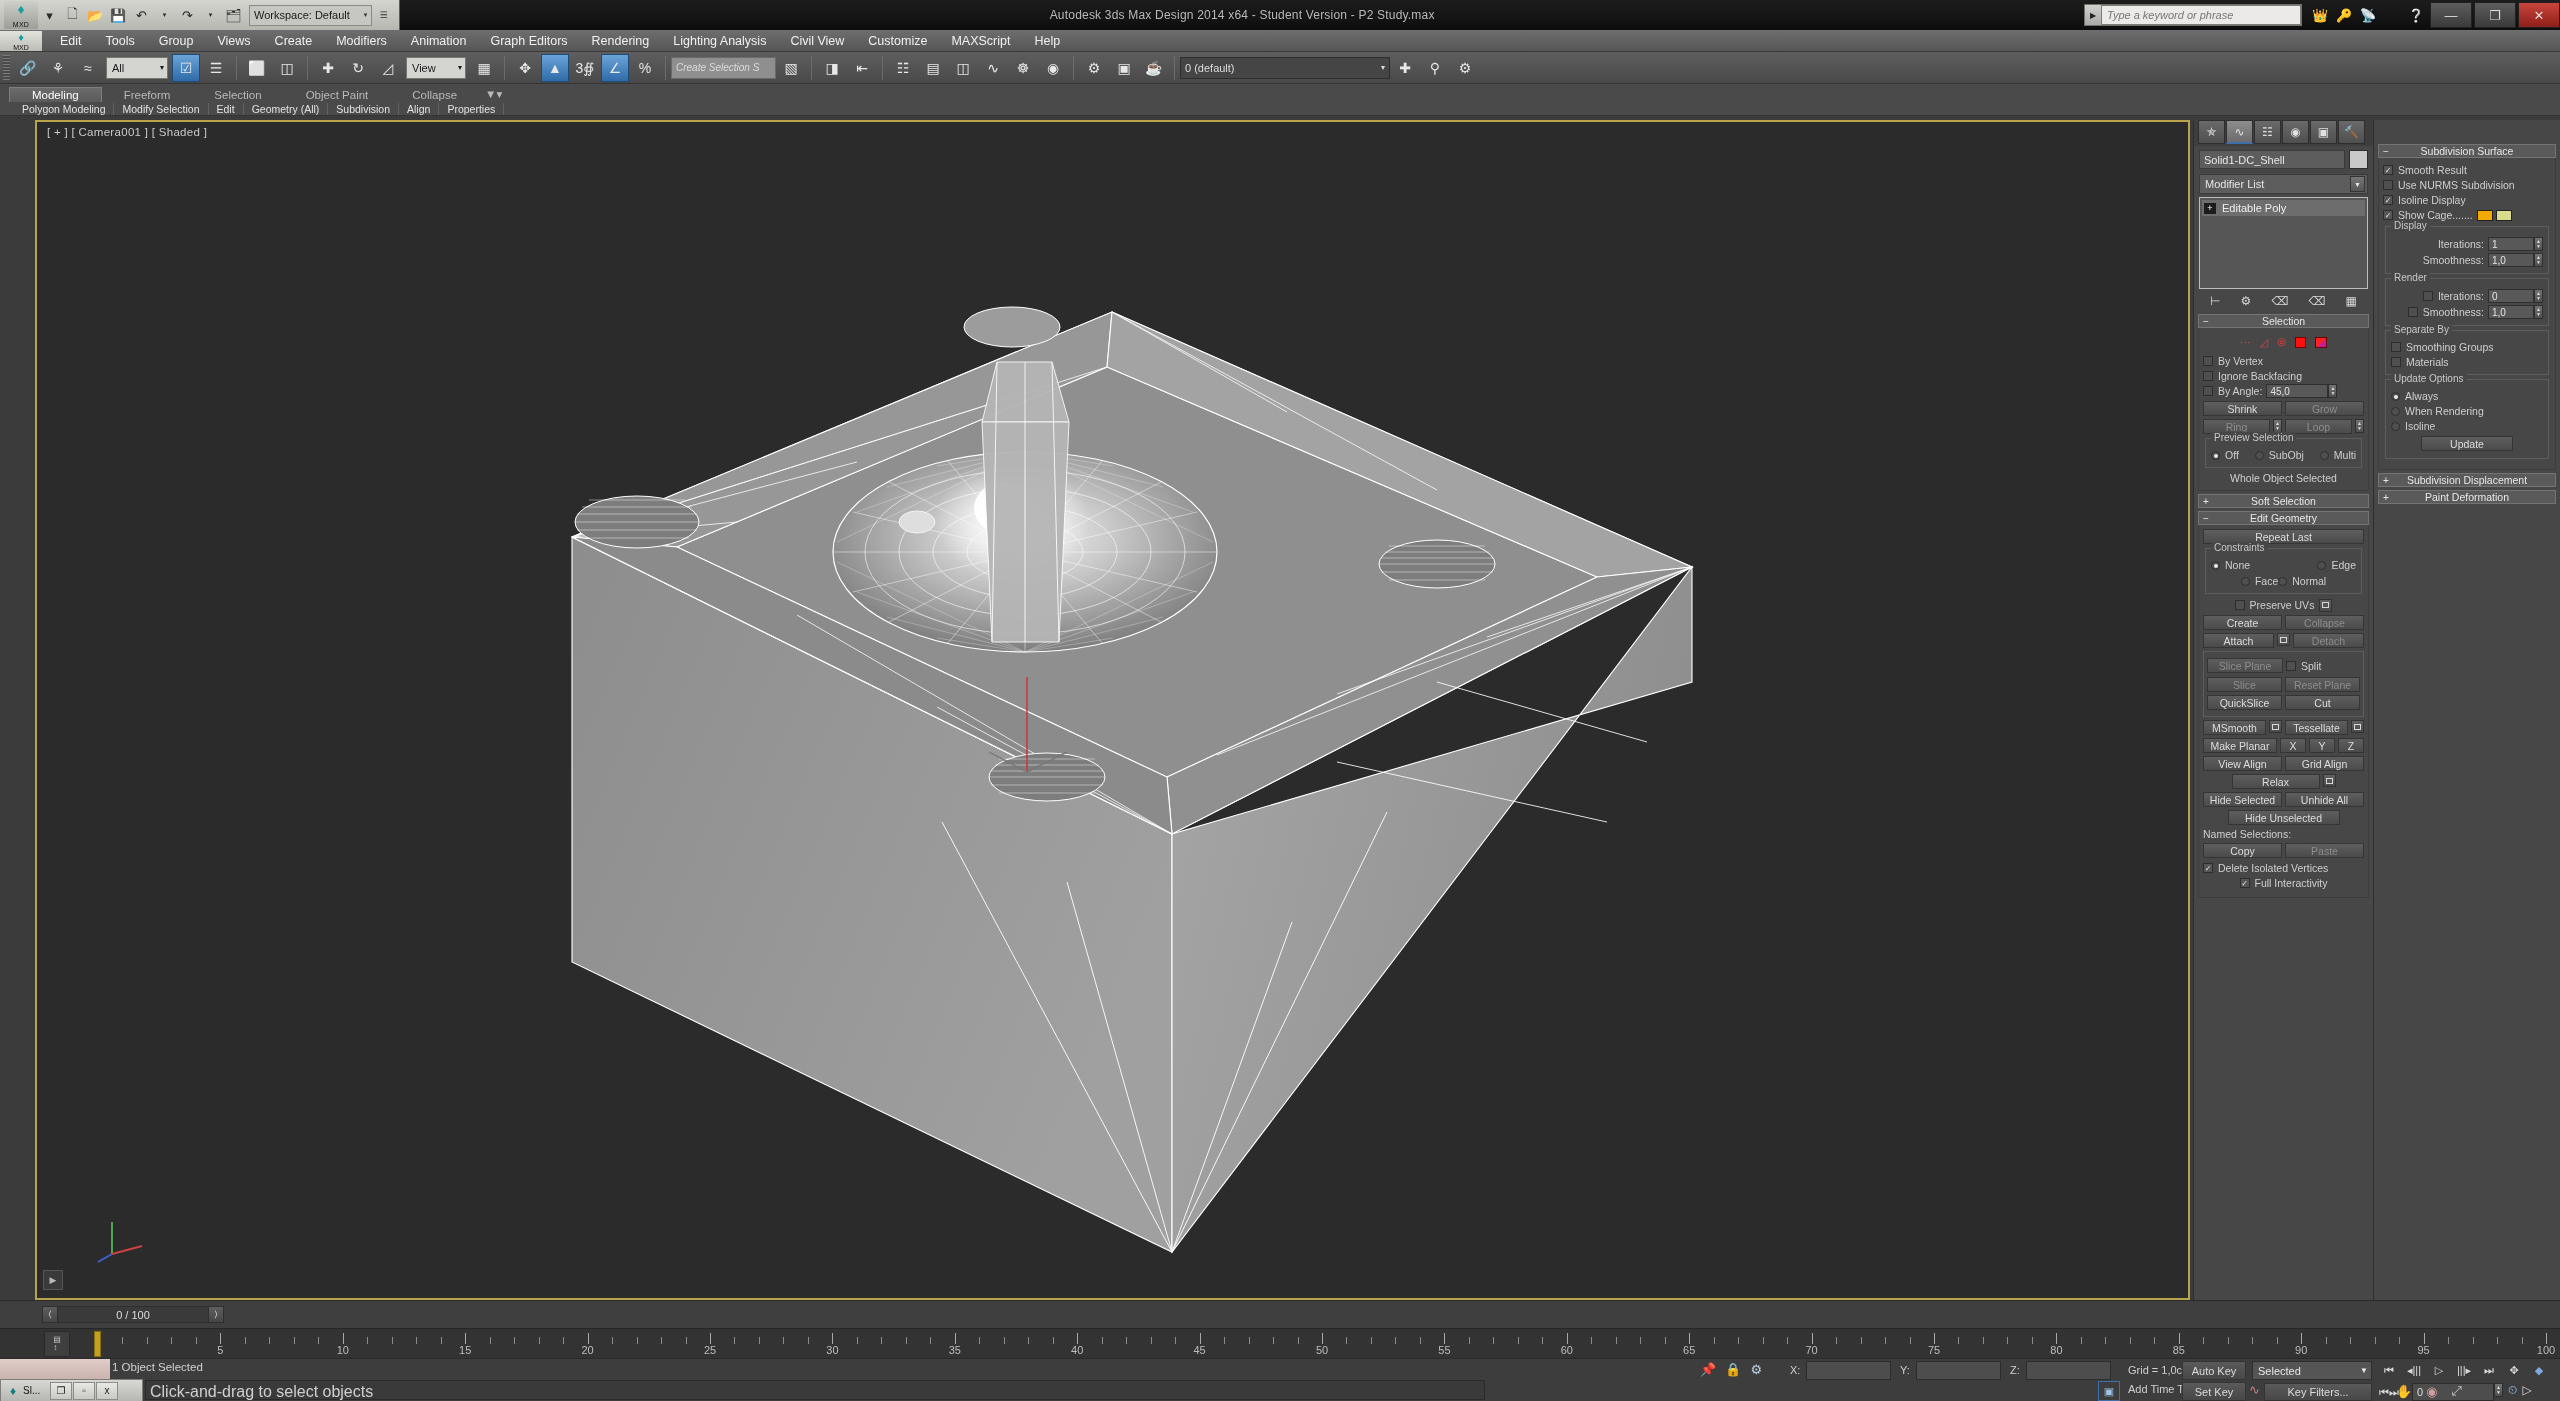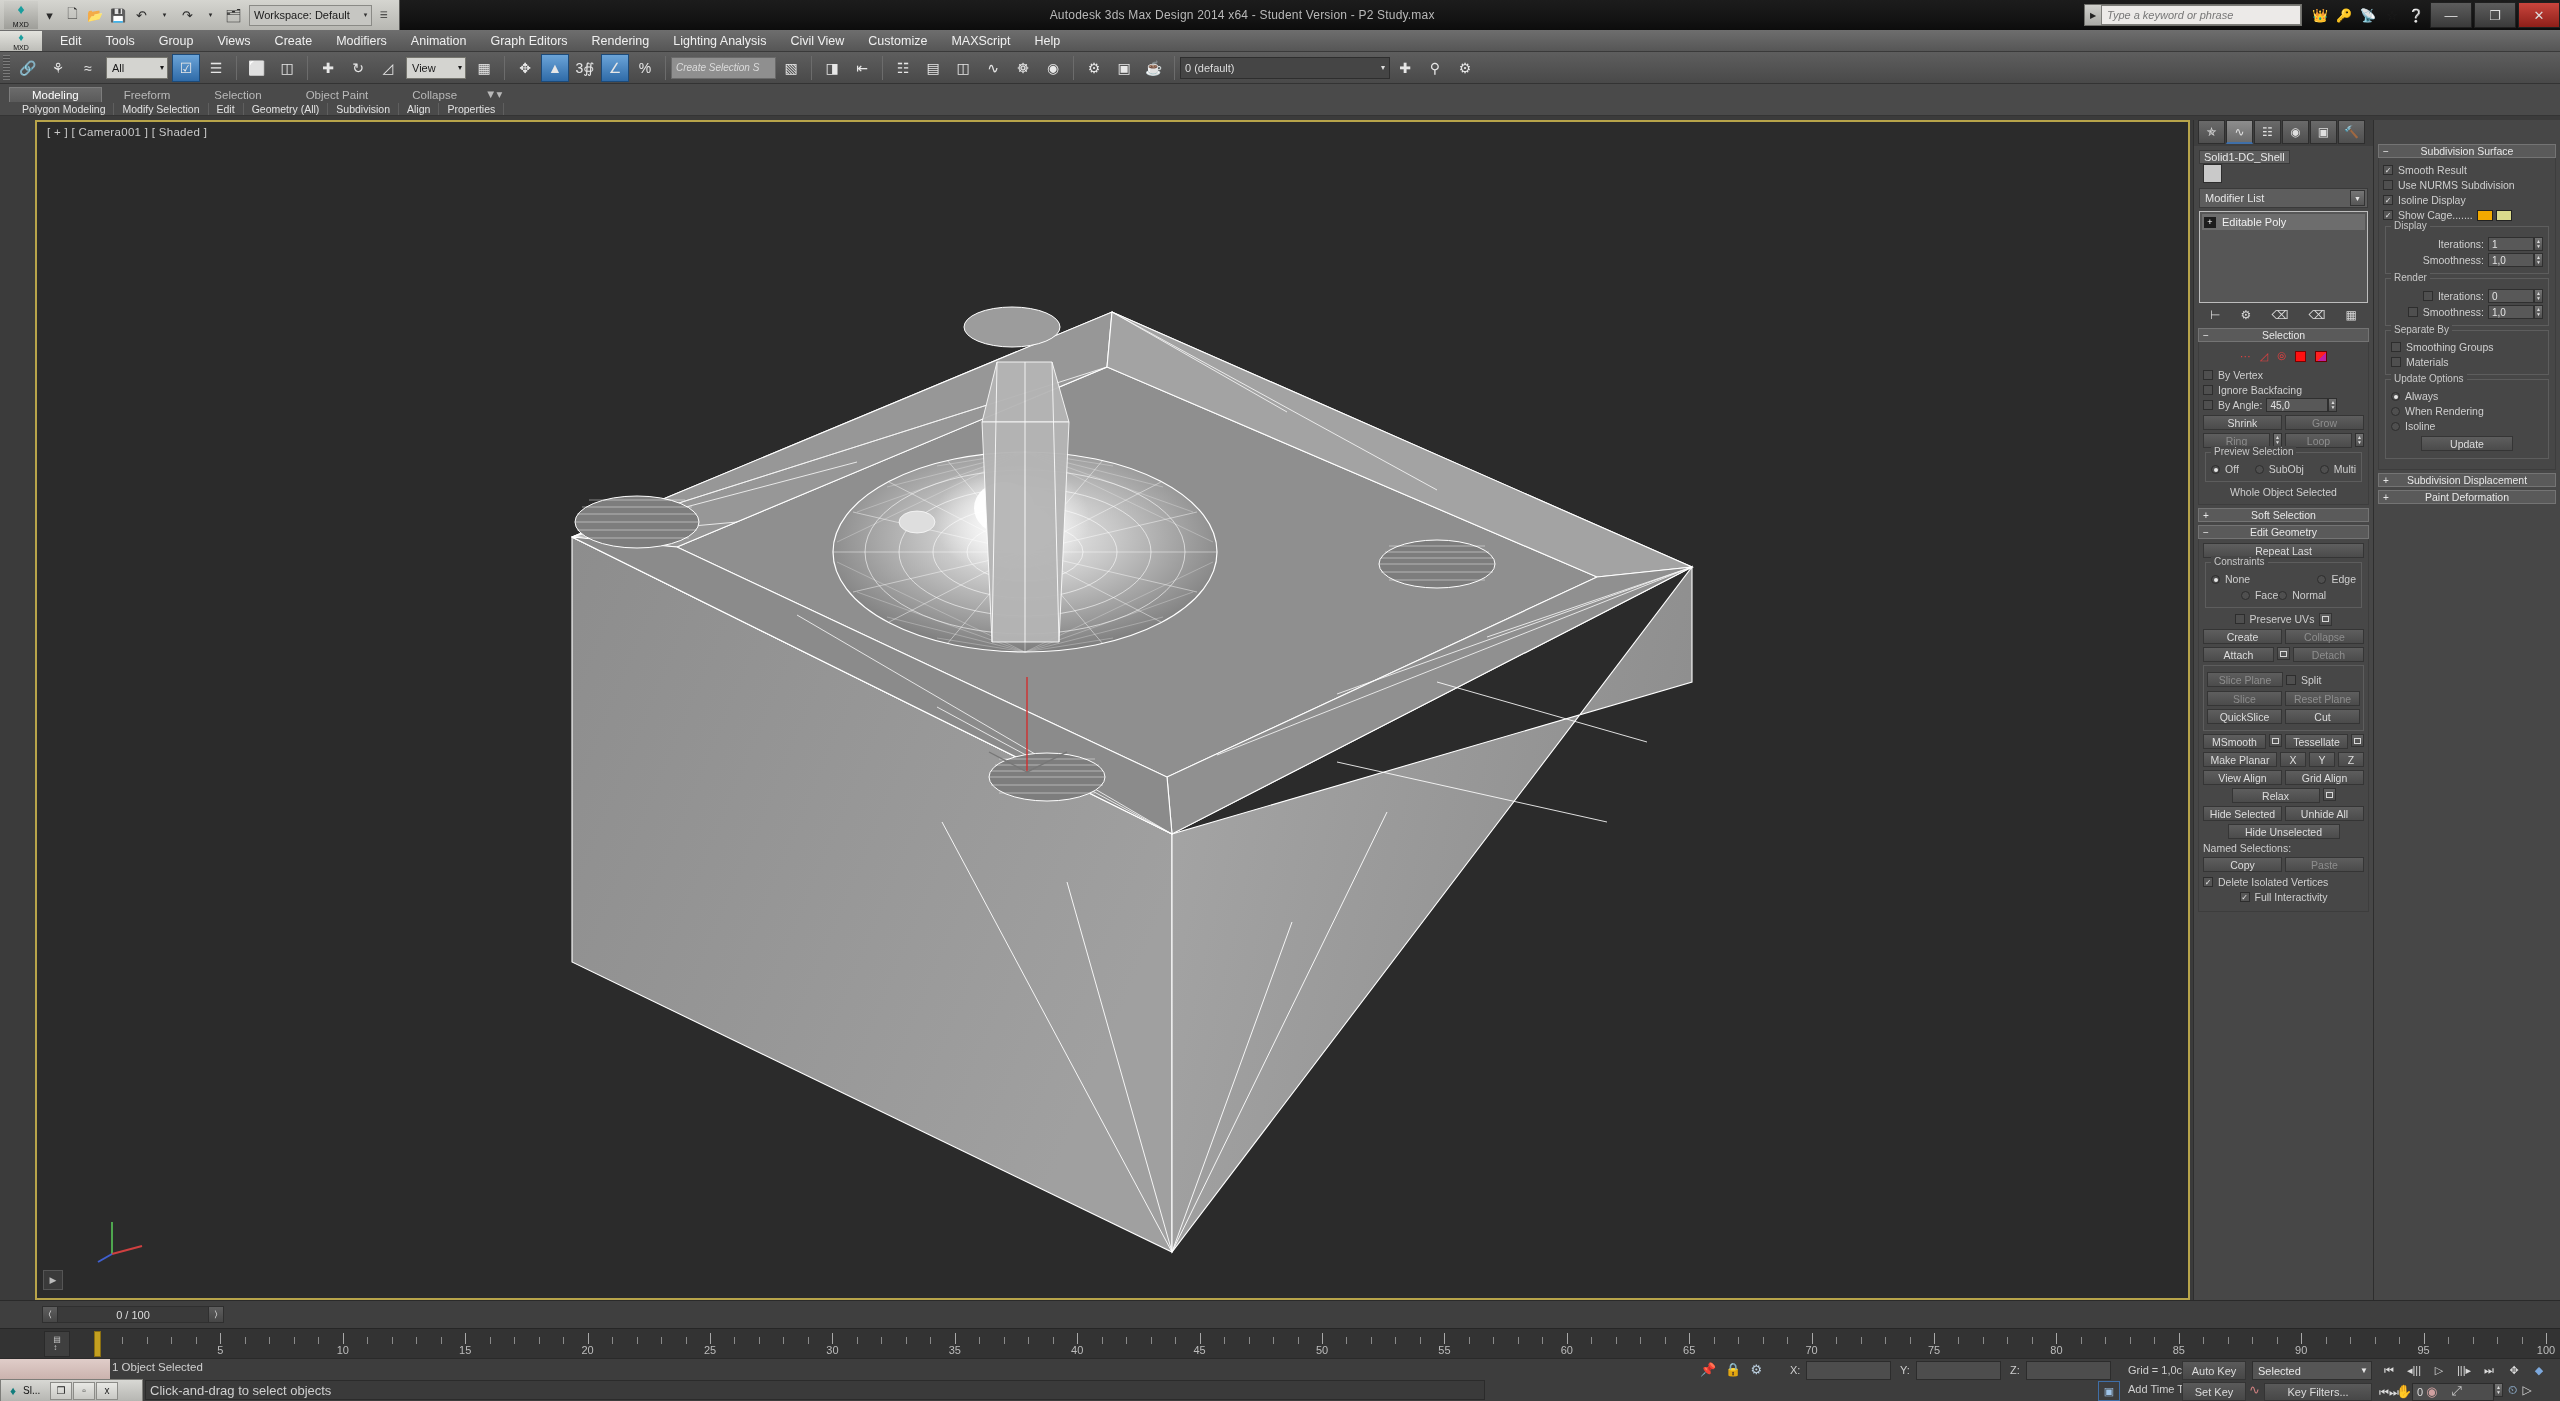"Solid1-DC_Shell" .namerow { align-items: flex-start -> flex-end; flex-direction: column -> none }
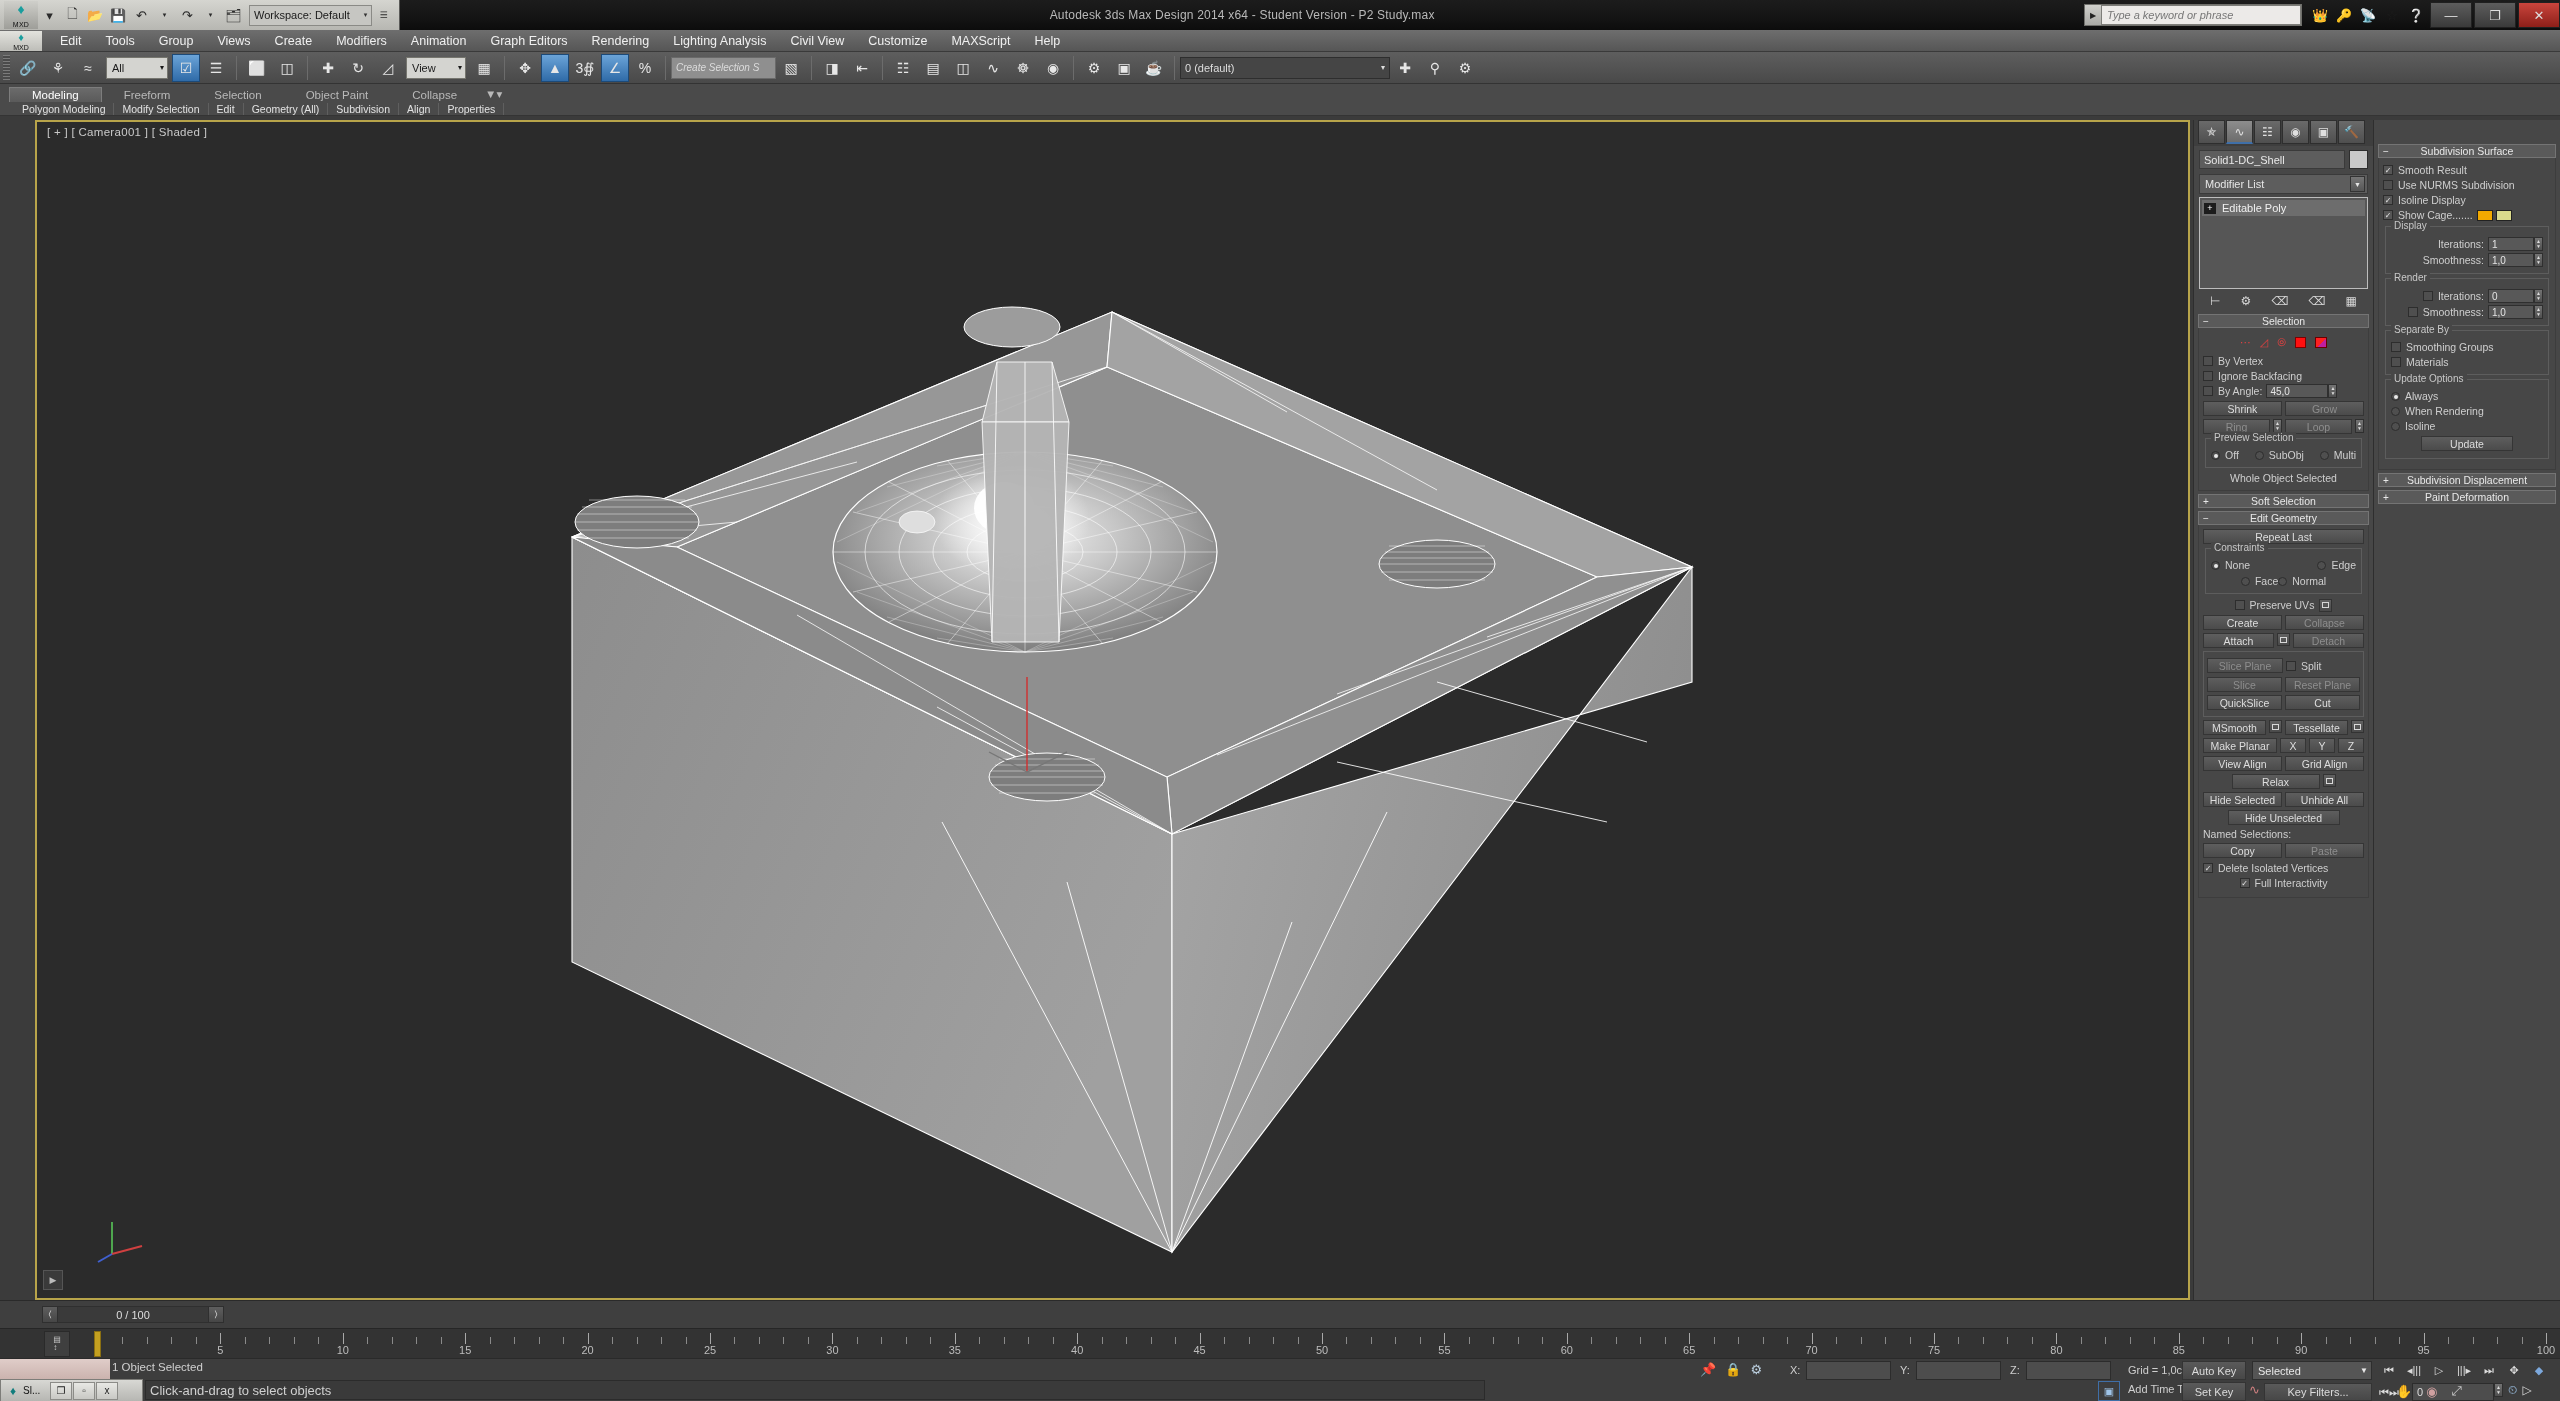"Click-and-drag to select objects" .prompt { font-size: 13px -> 16px }
